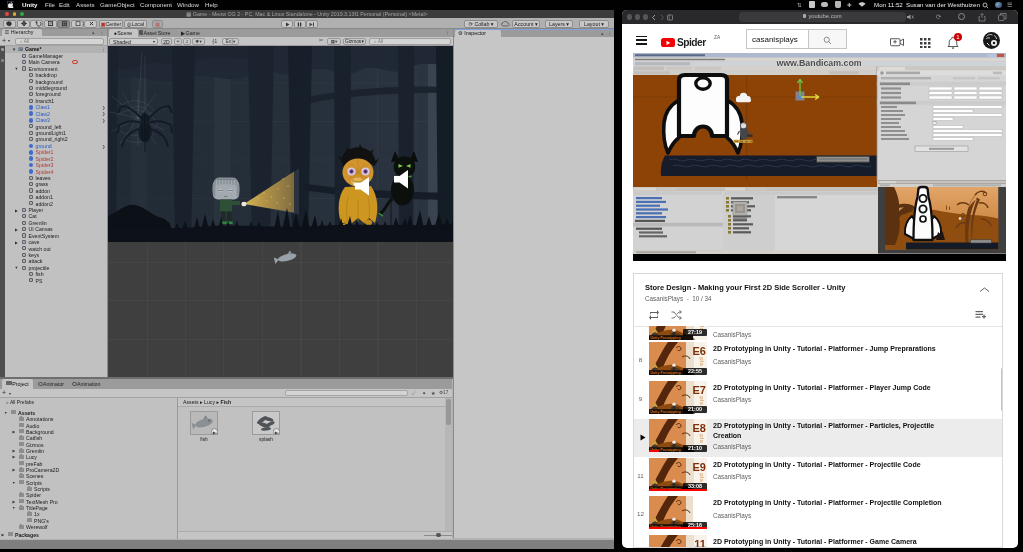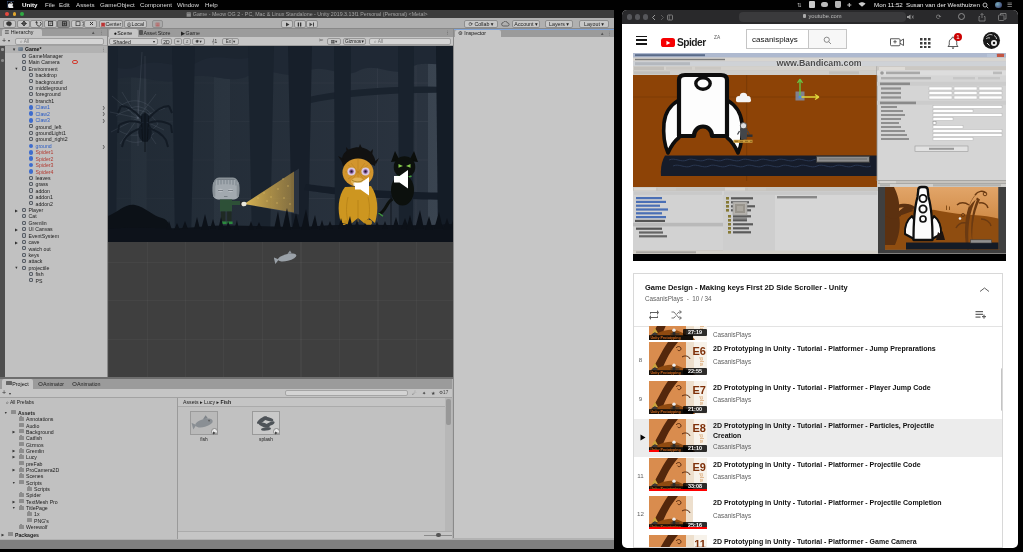"Game Design - Making keys" div.a { text: Game Design - Making keys -> Store Design - Making your }
